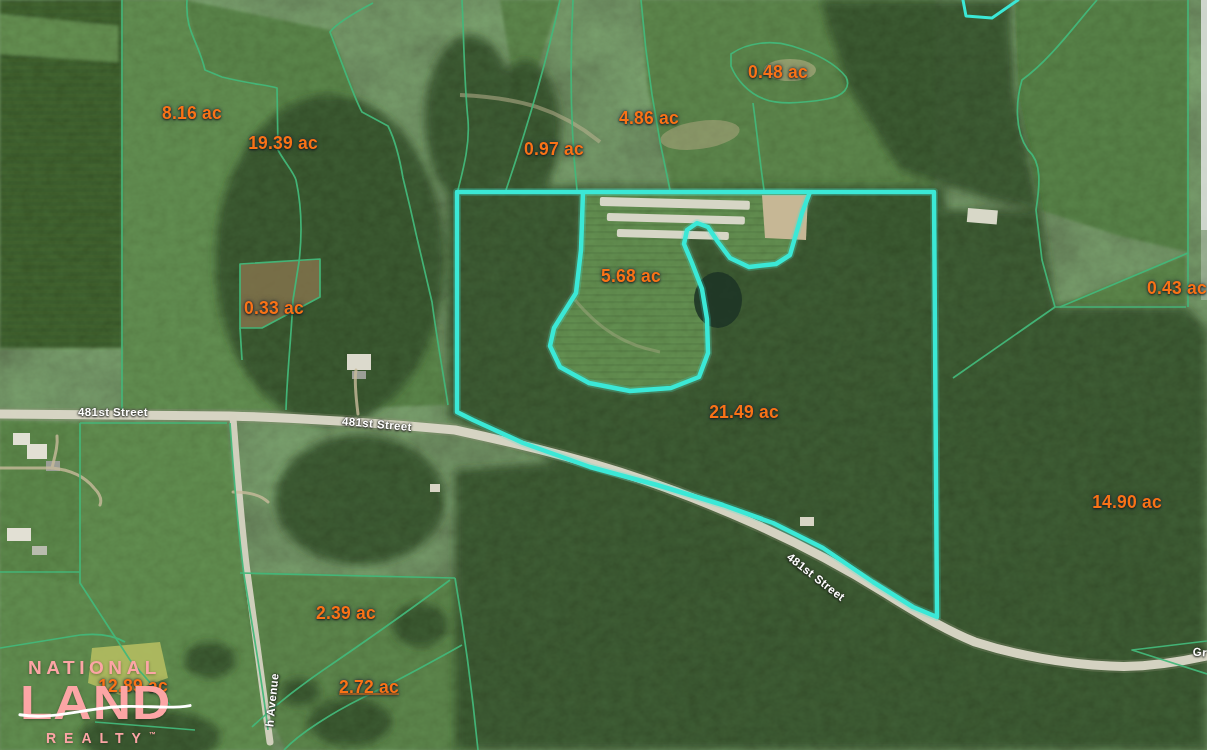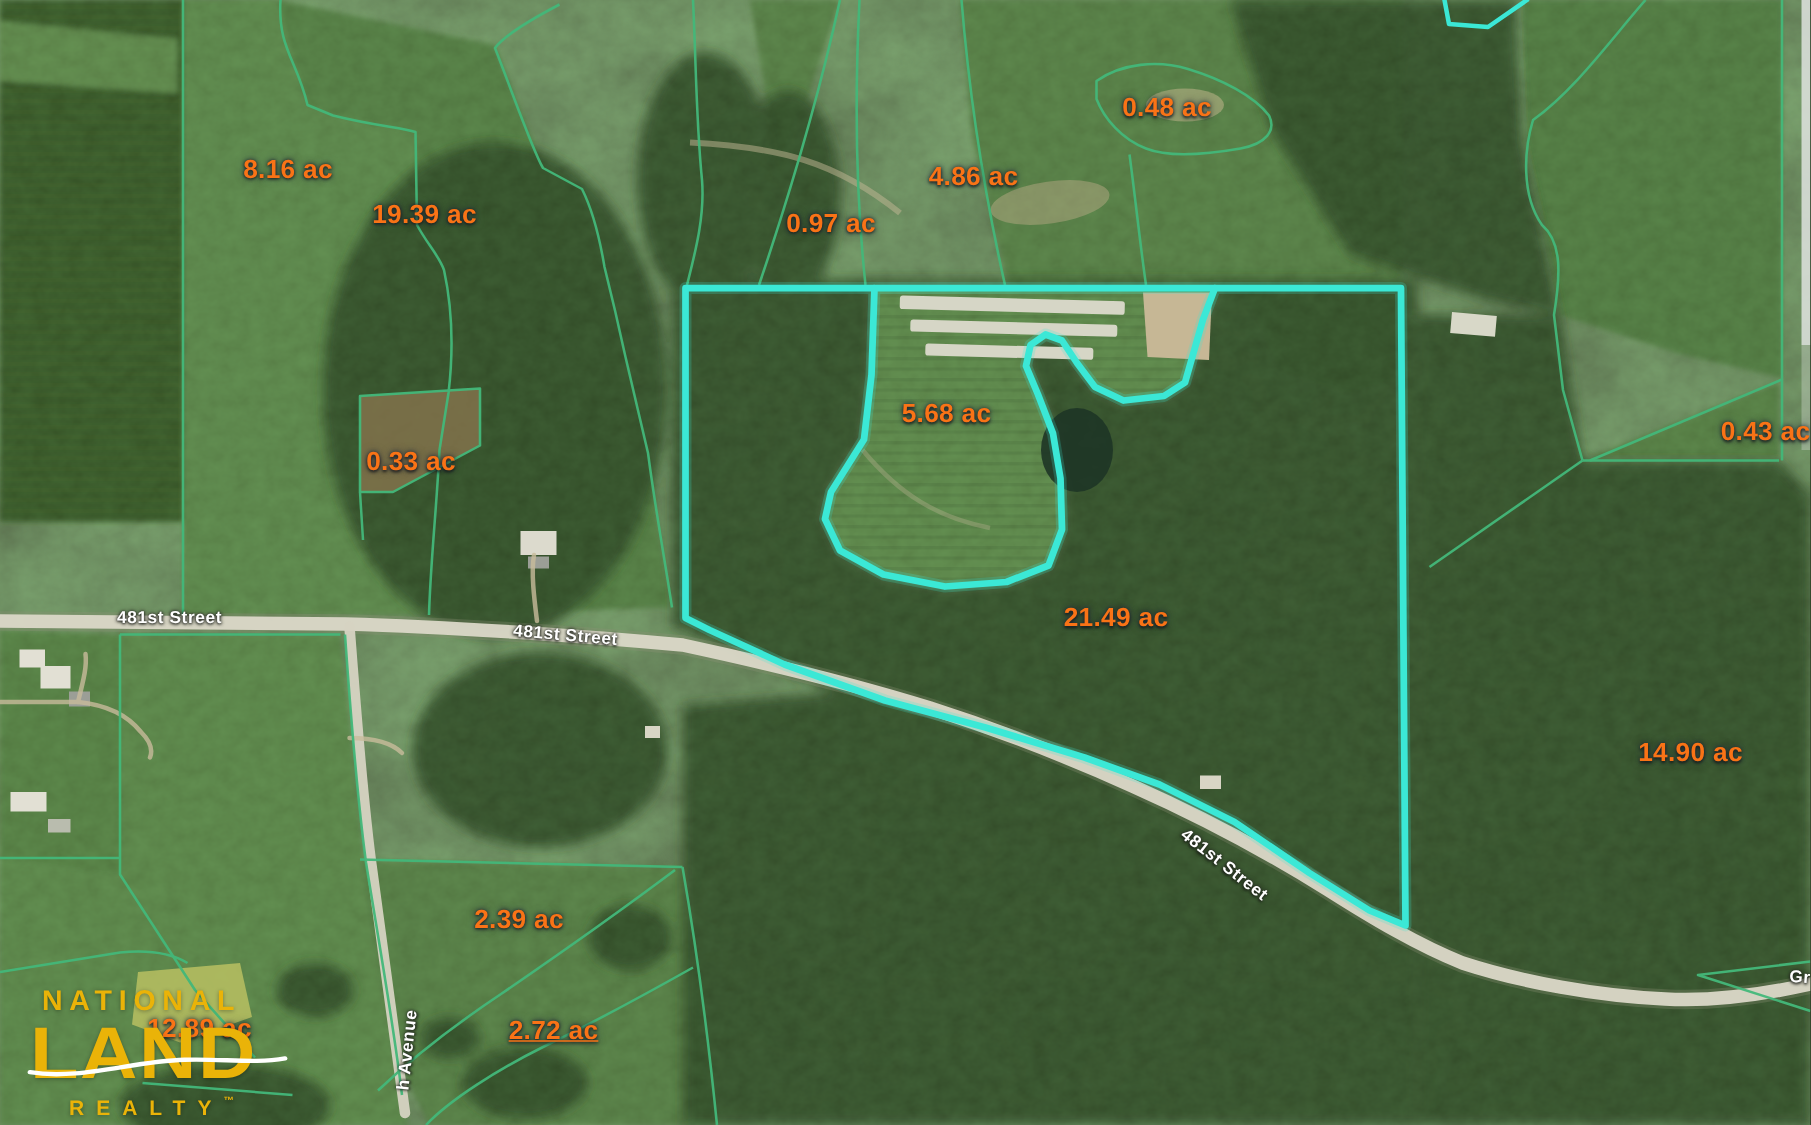"NATIONAL" #logo { color: #eab308 -> #fca5a5 }
